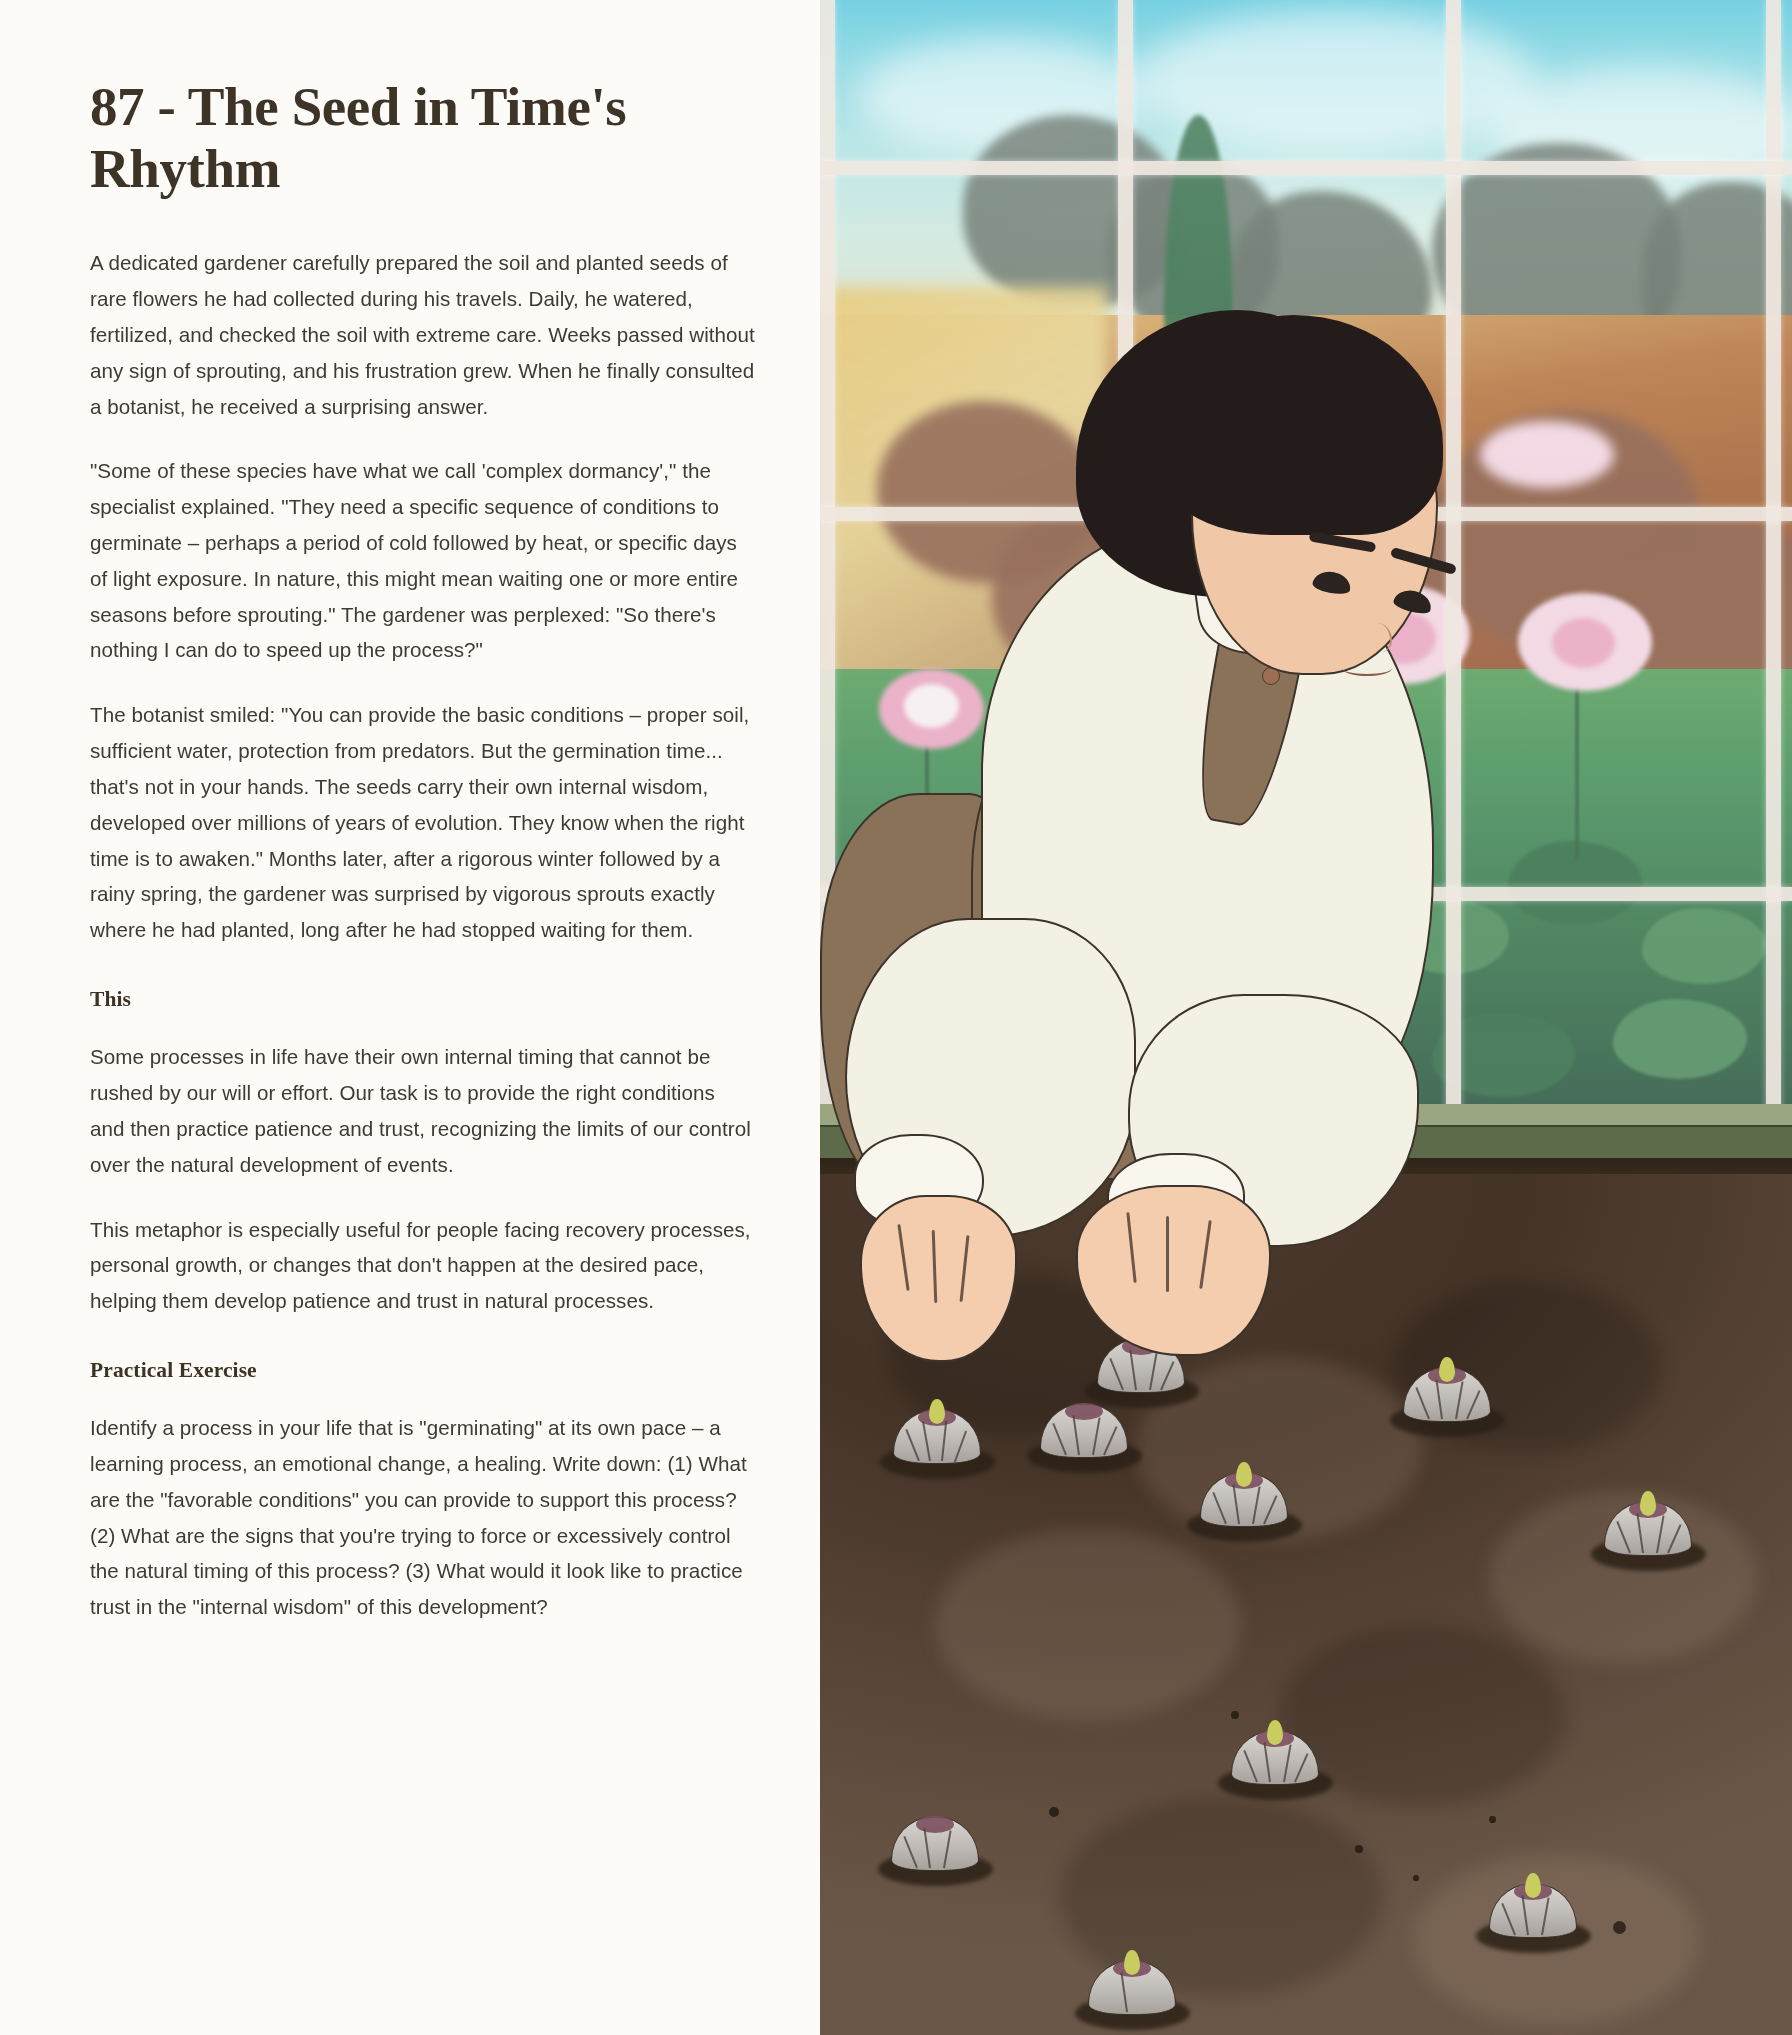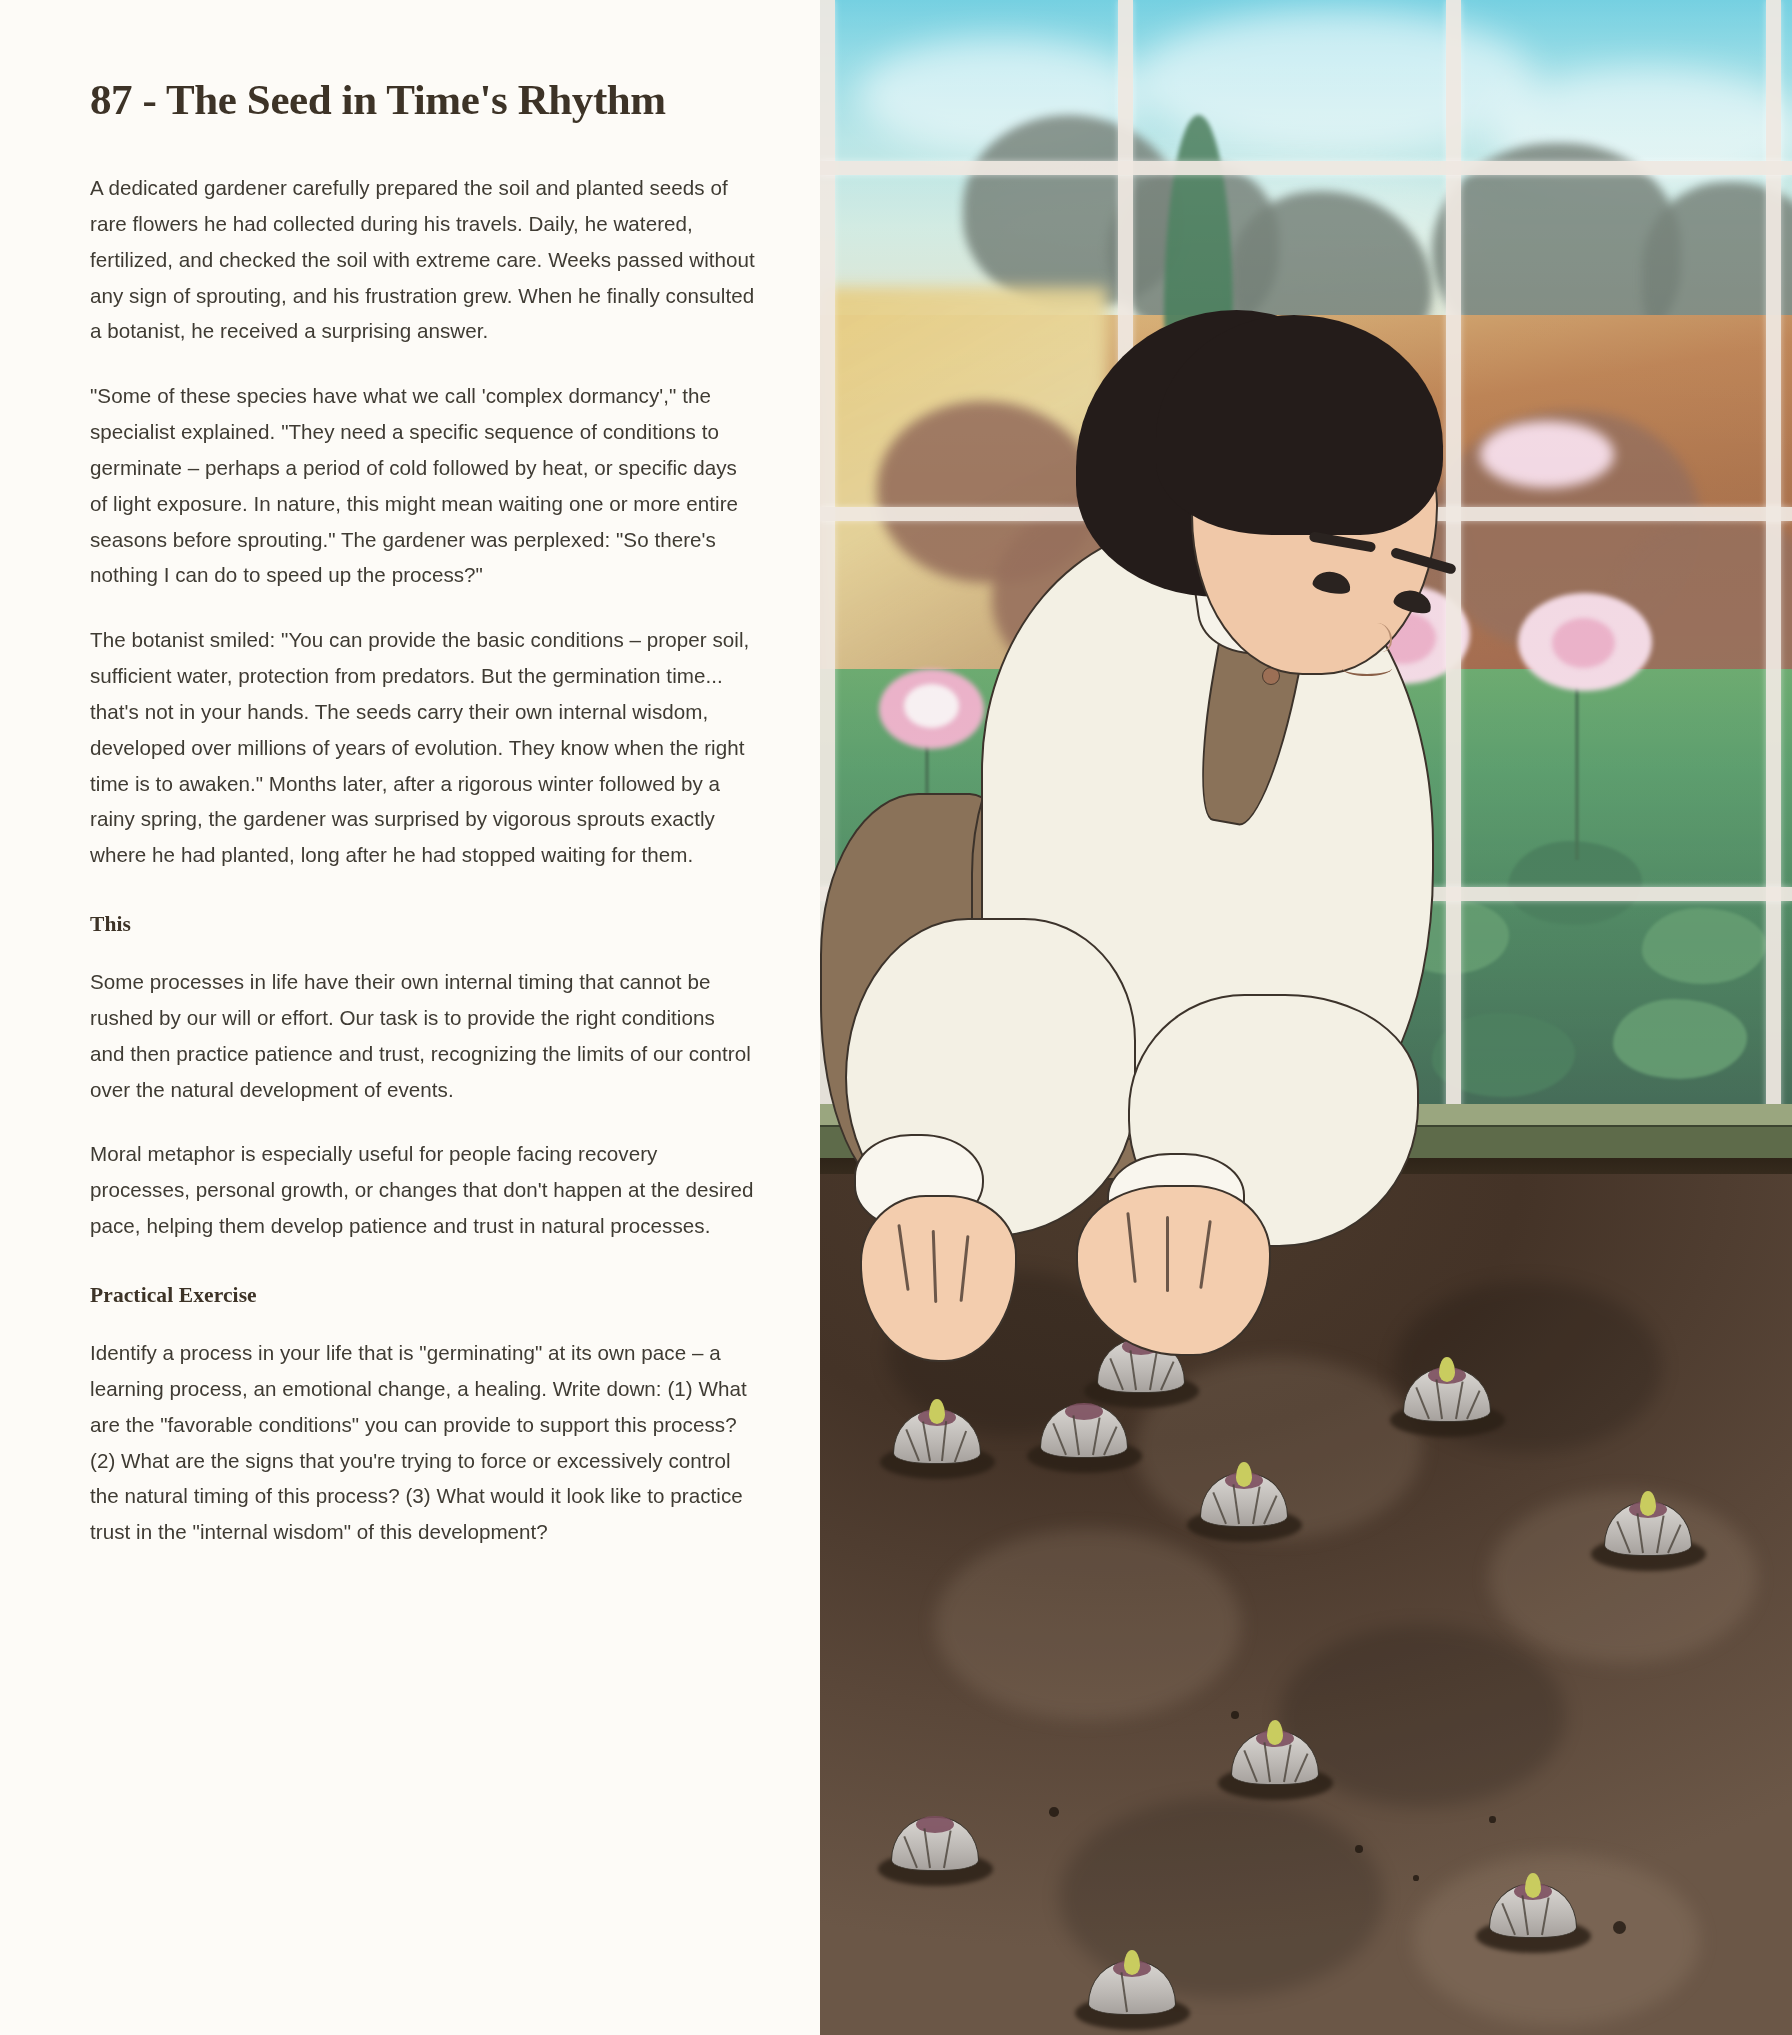"87 - The Seed in" .doc-title { font-size: 43px -> 55px }
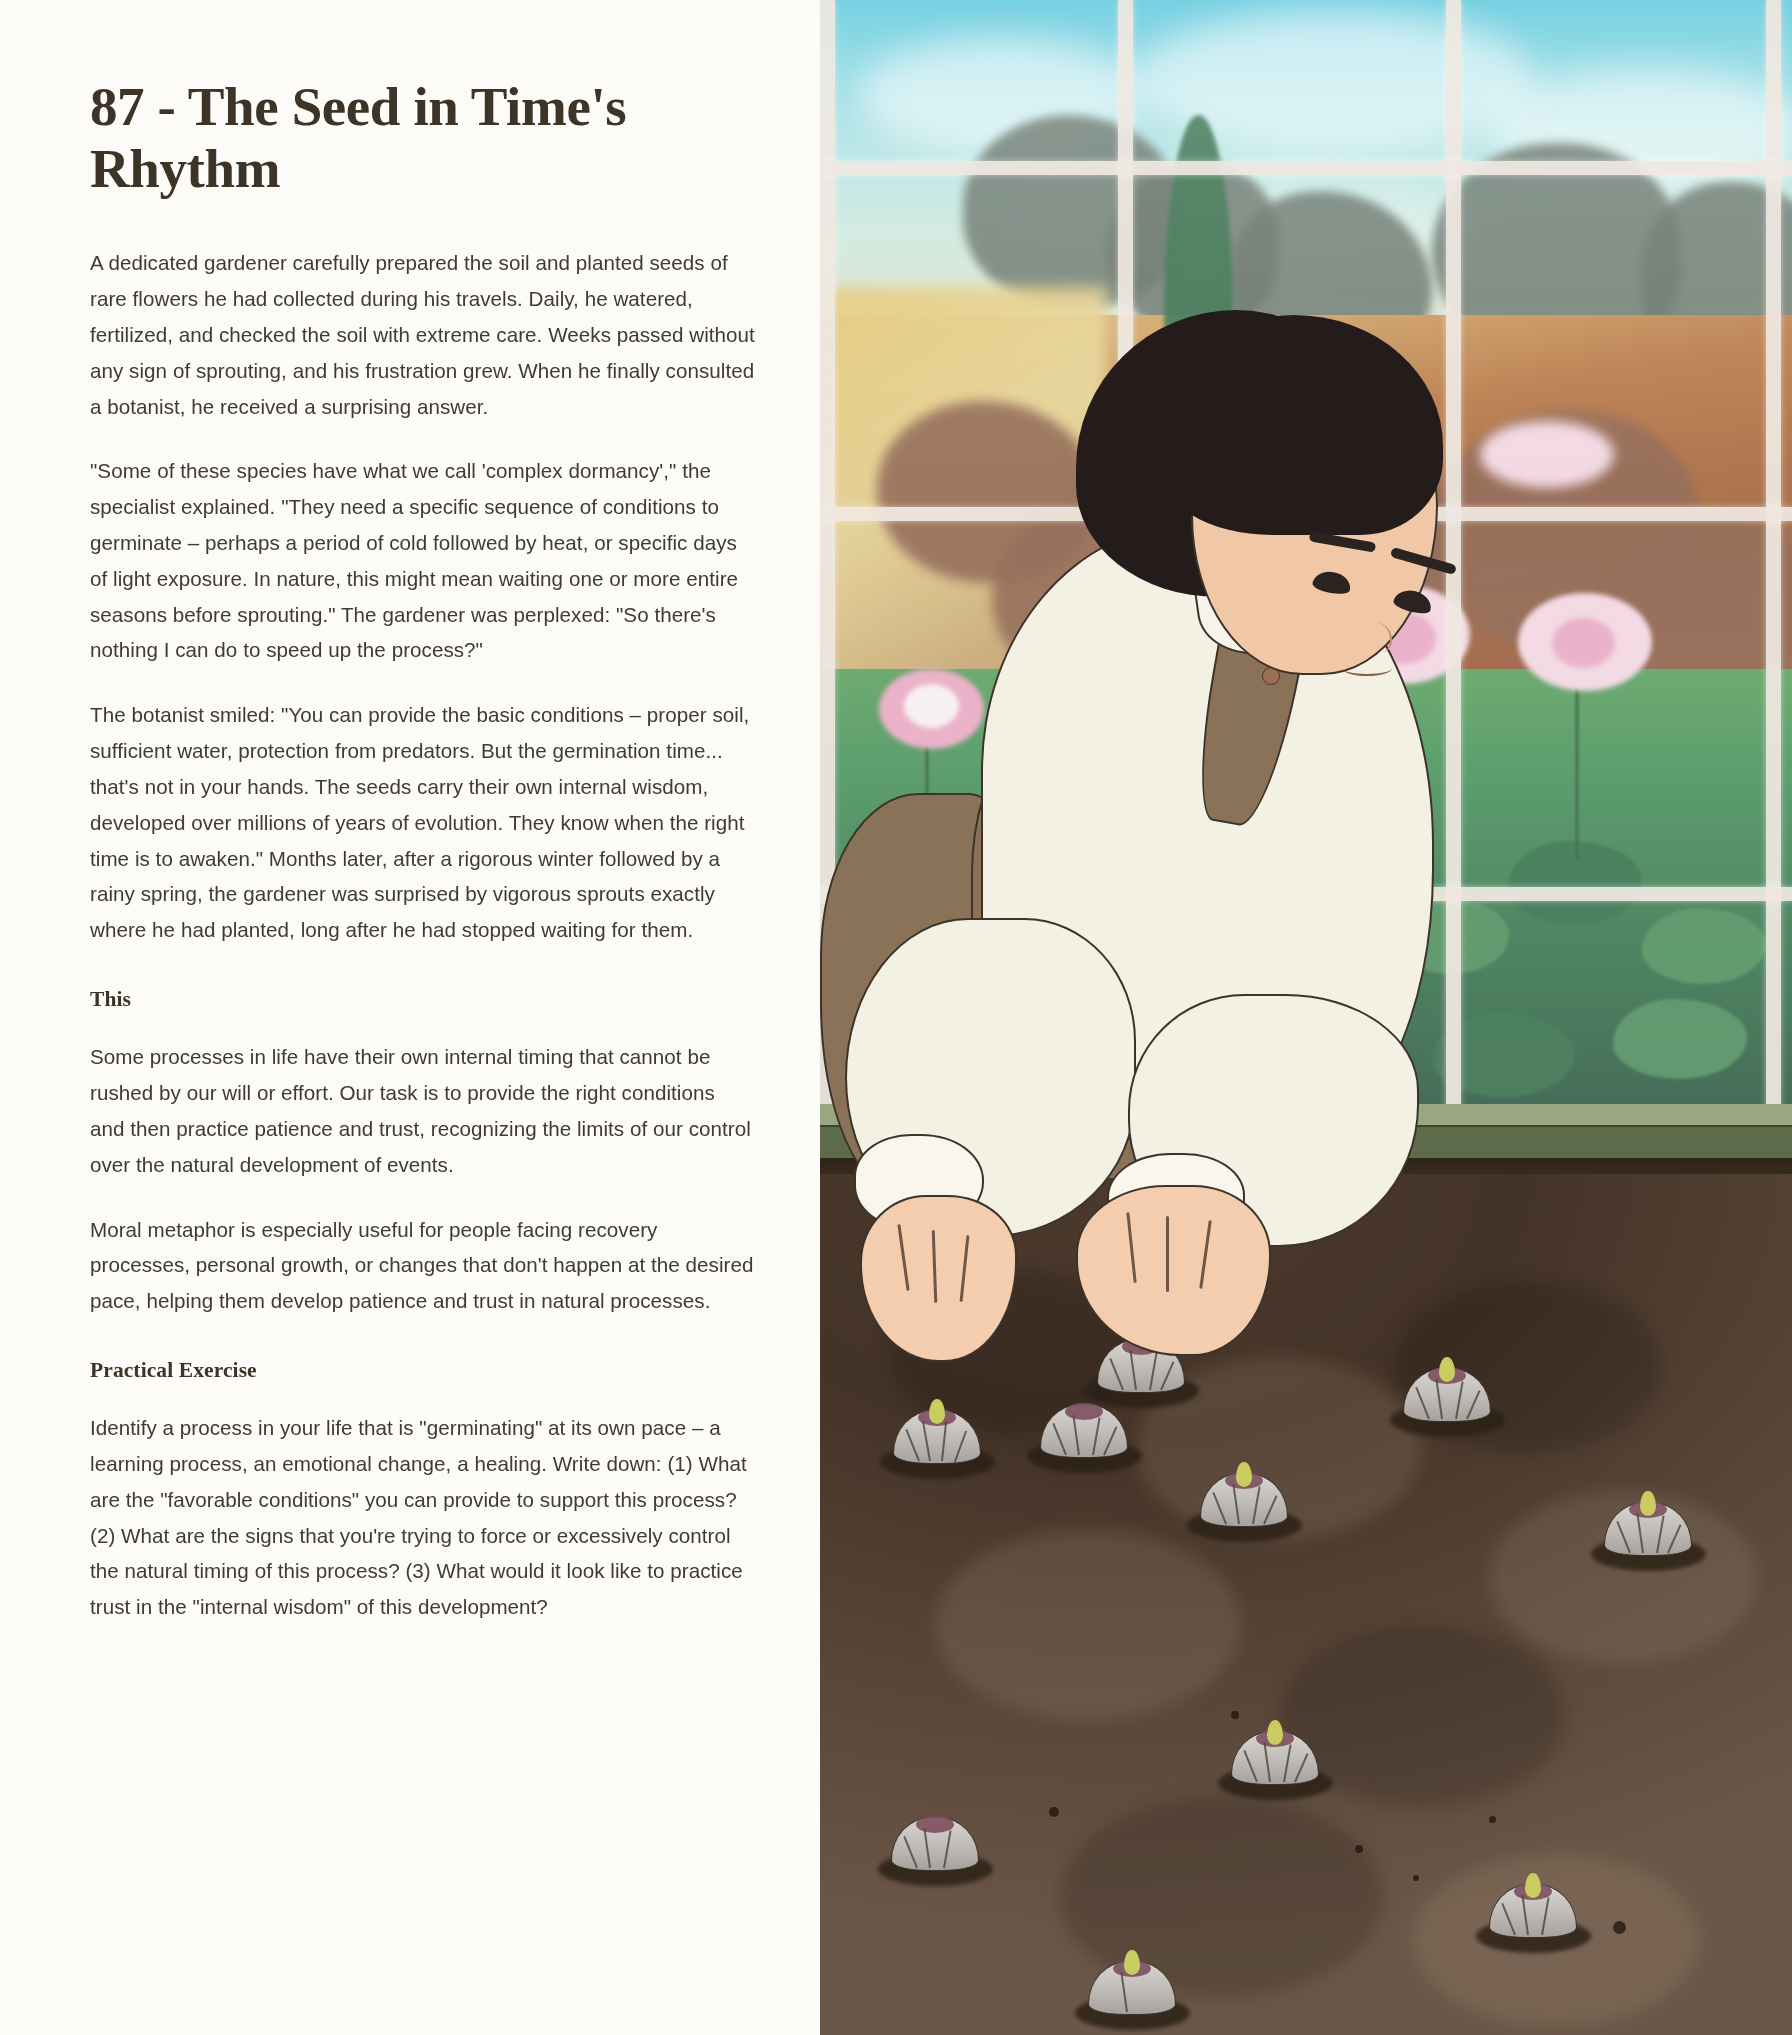"Moral metaphor is especially useful" p.para { text: Moral -> This }
